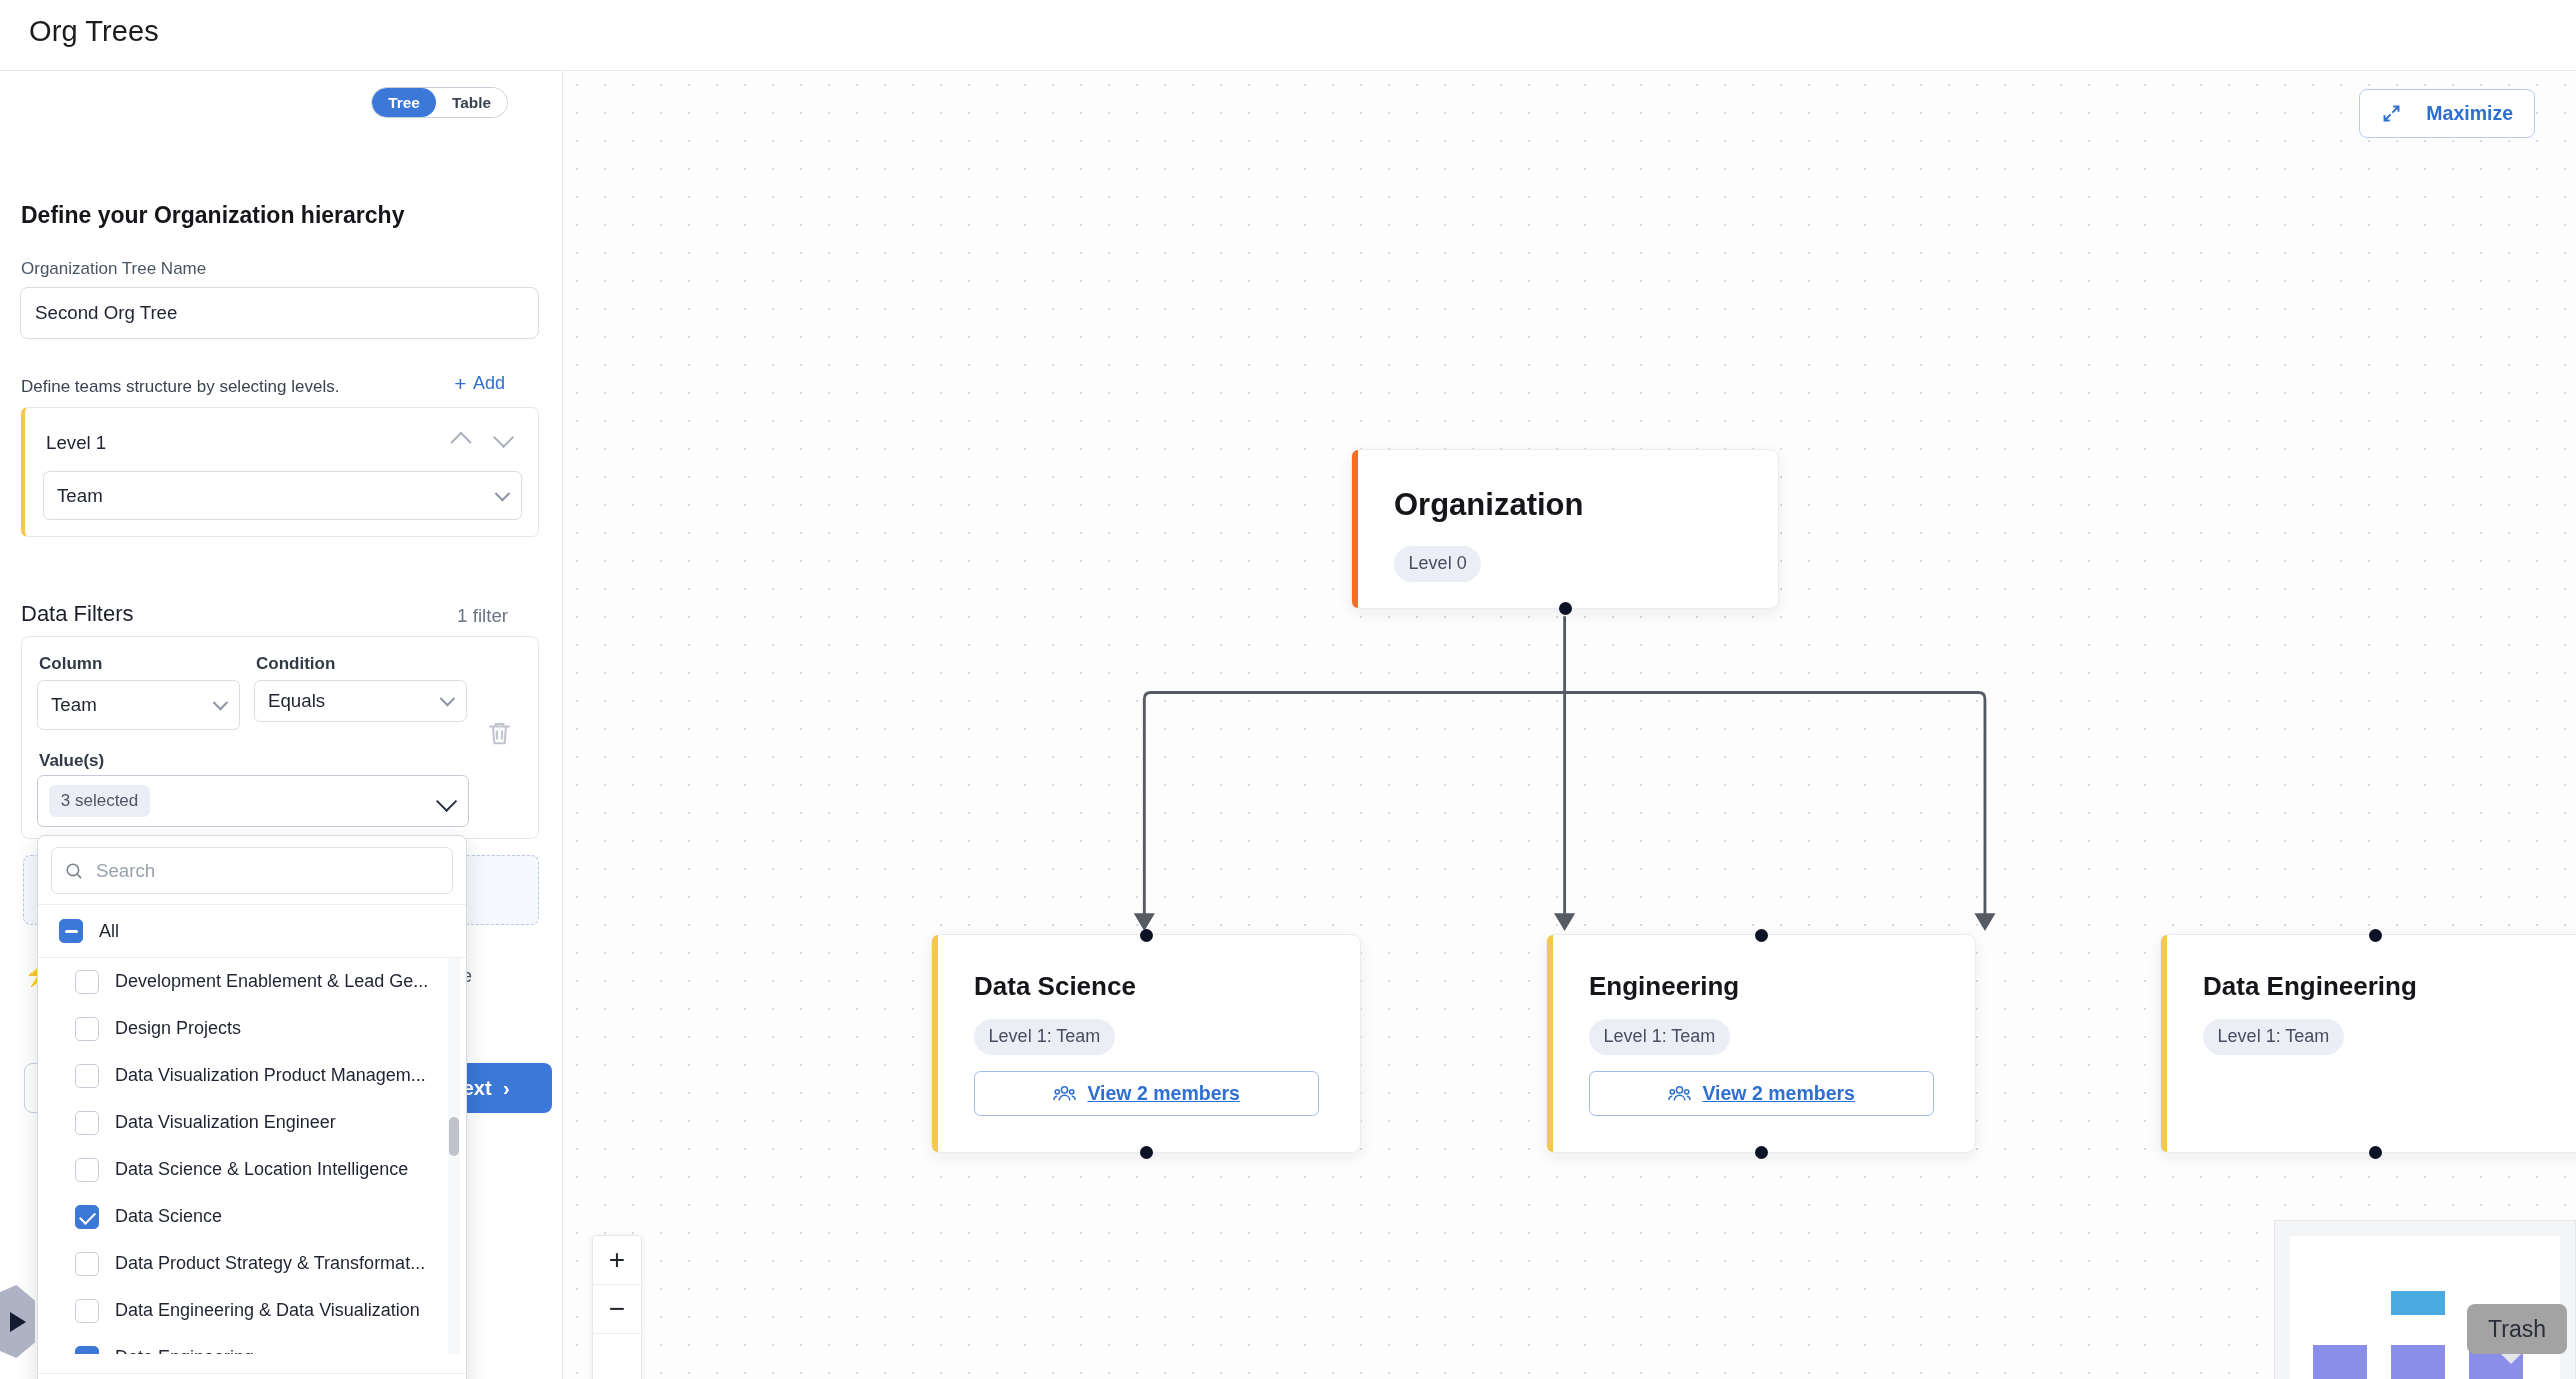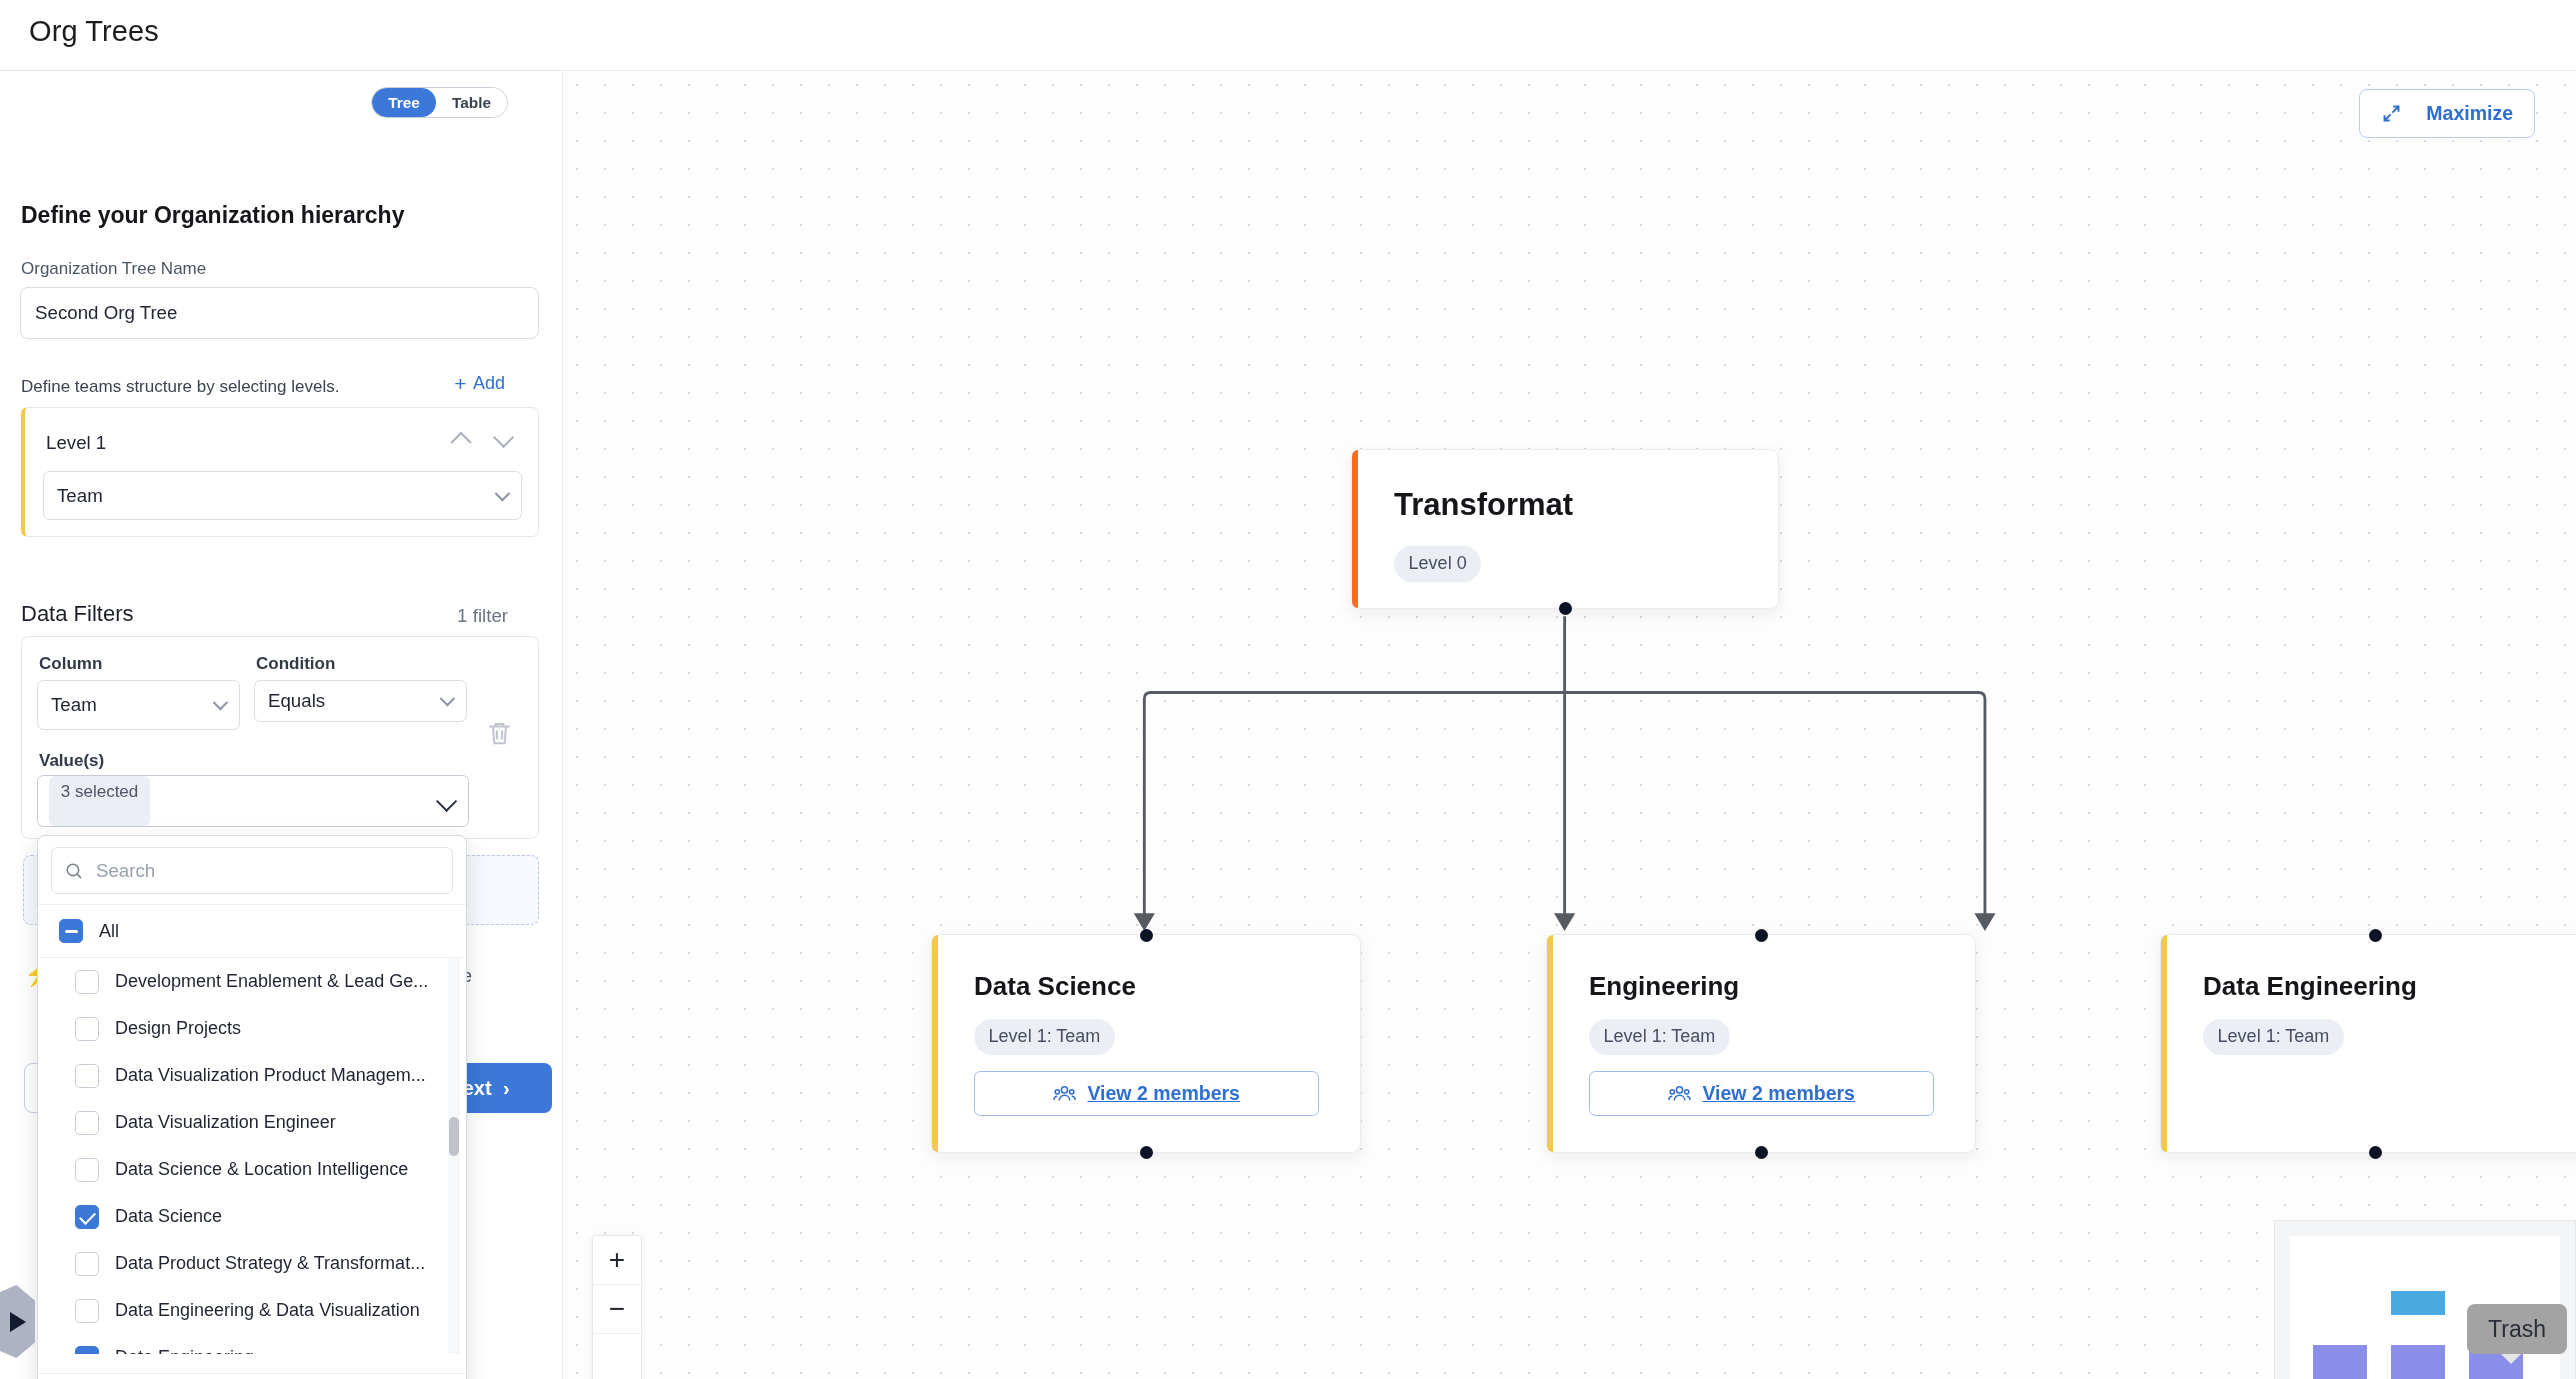"Transformat" div.node-title { text: Transformat -> Organization }
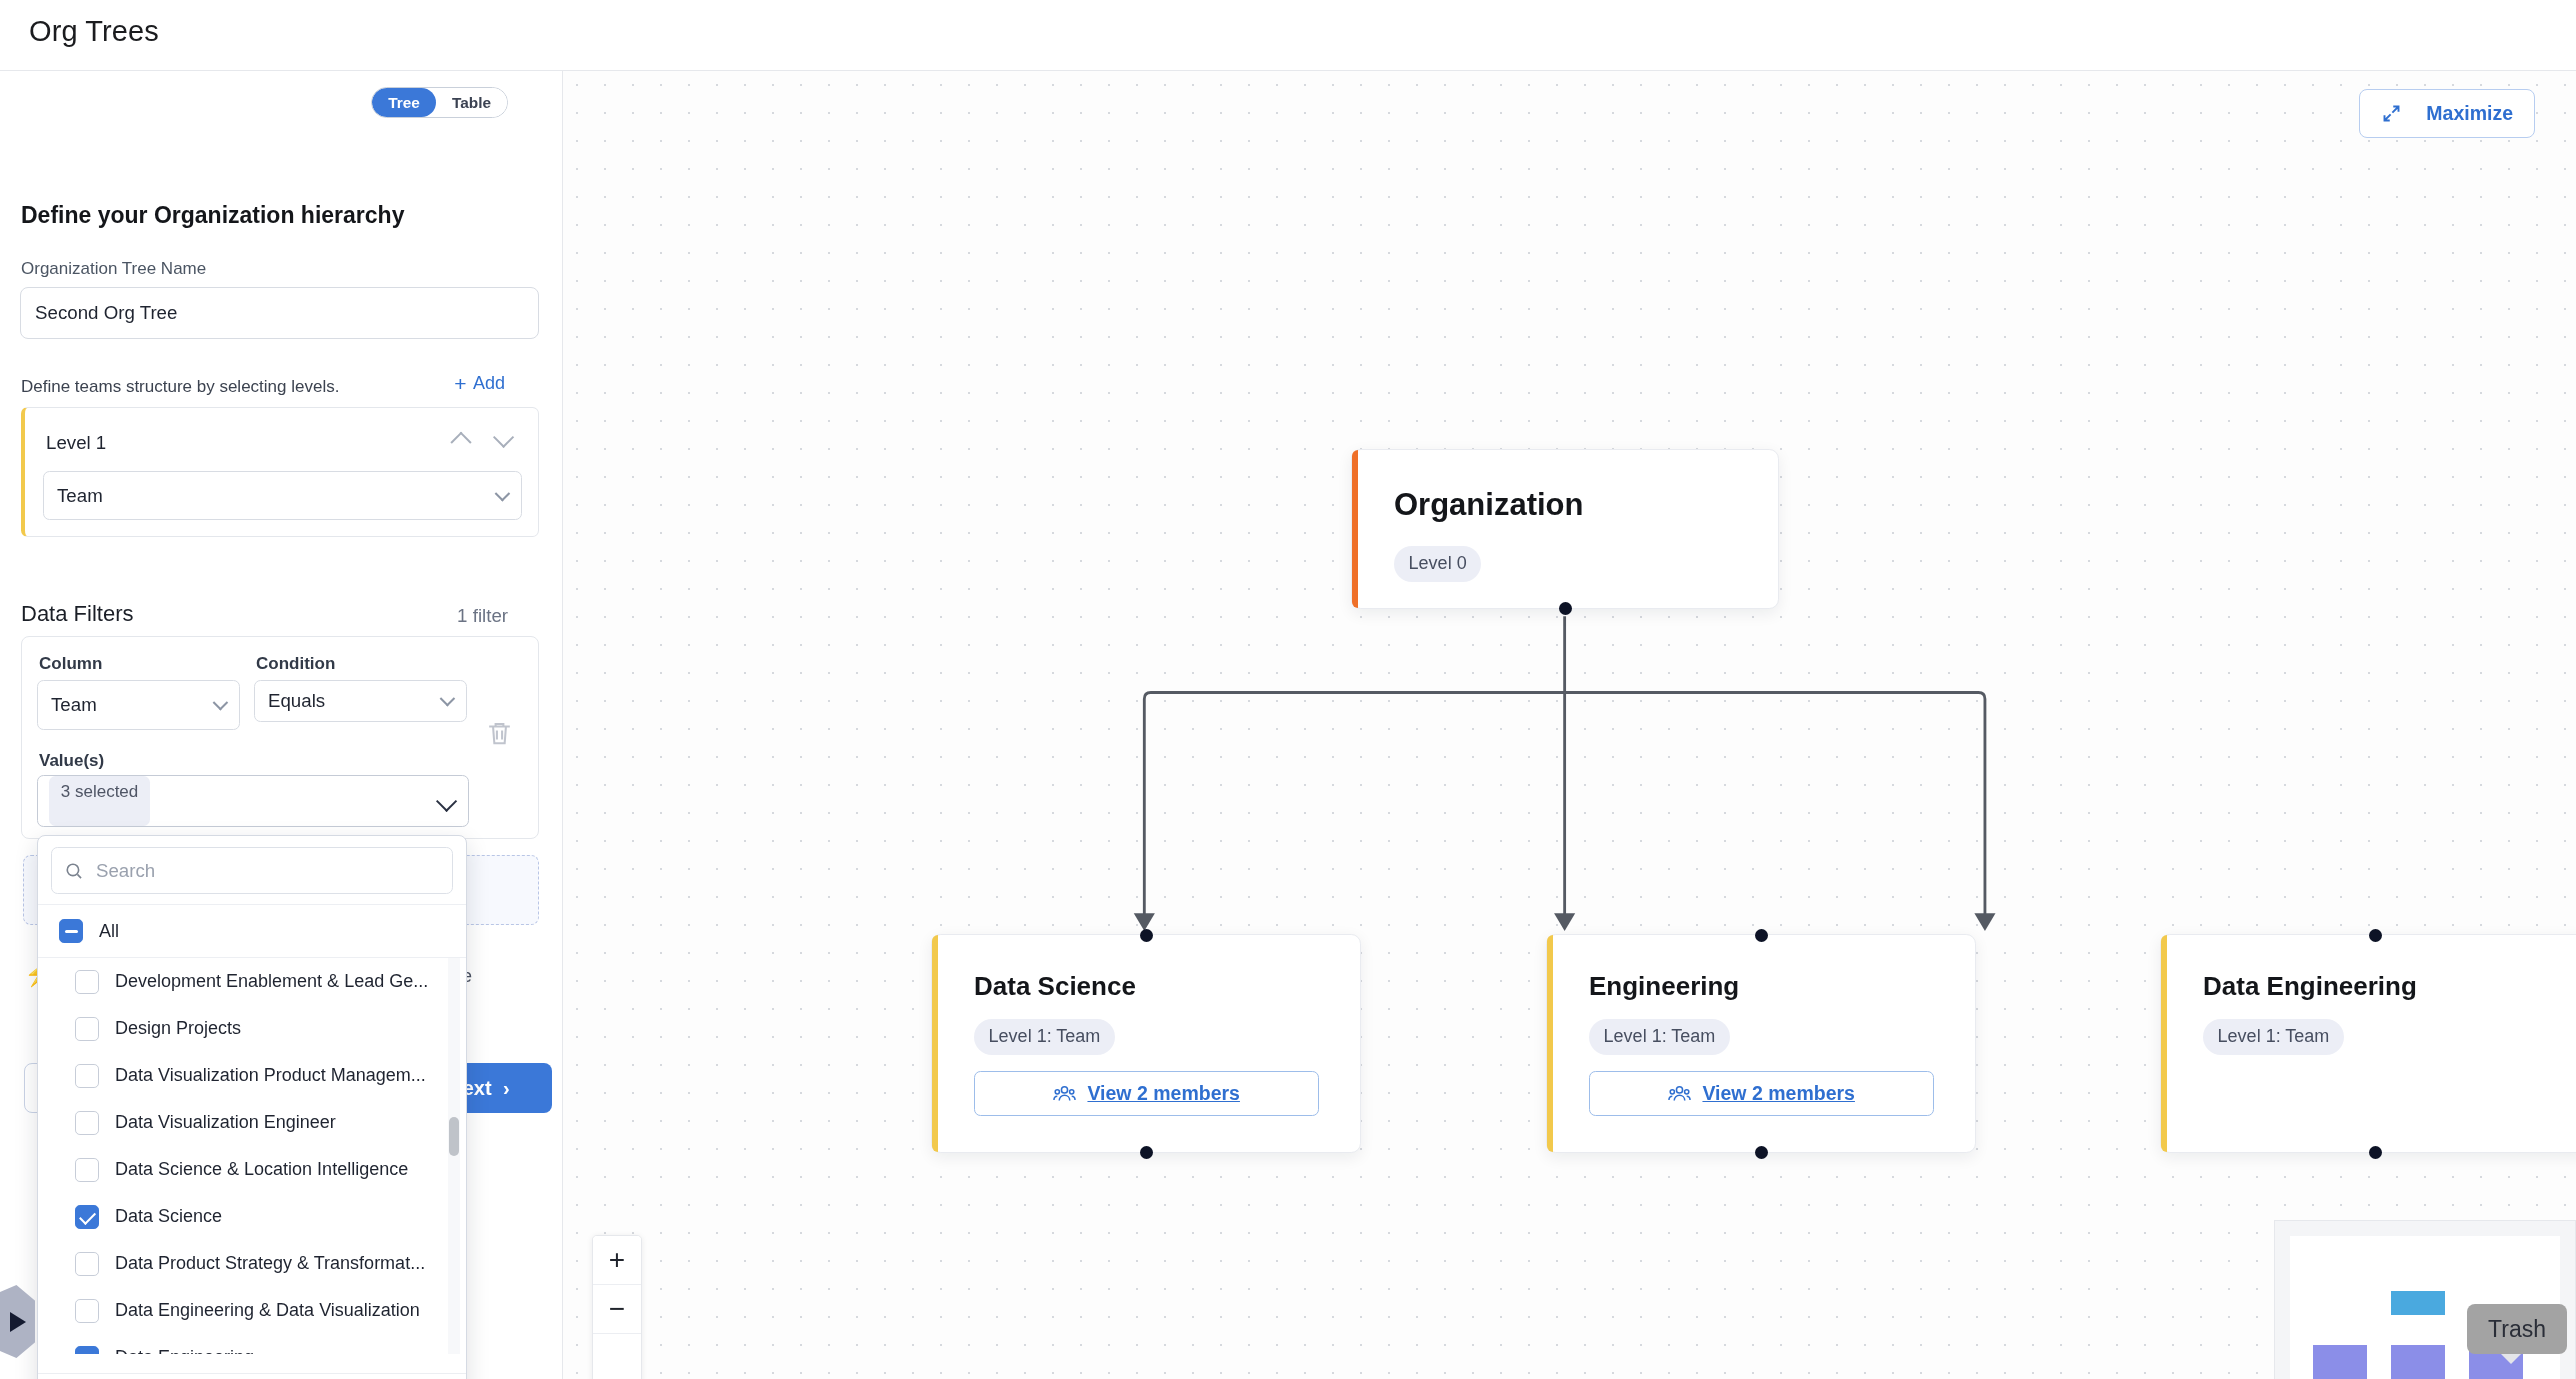"3 selected" .values-select { align-items: none -> center }
